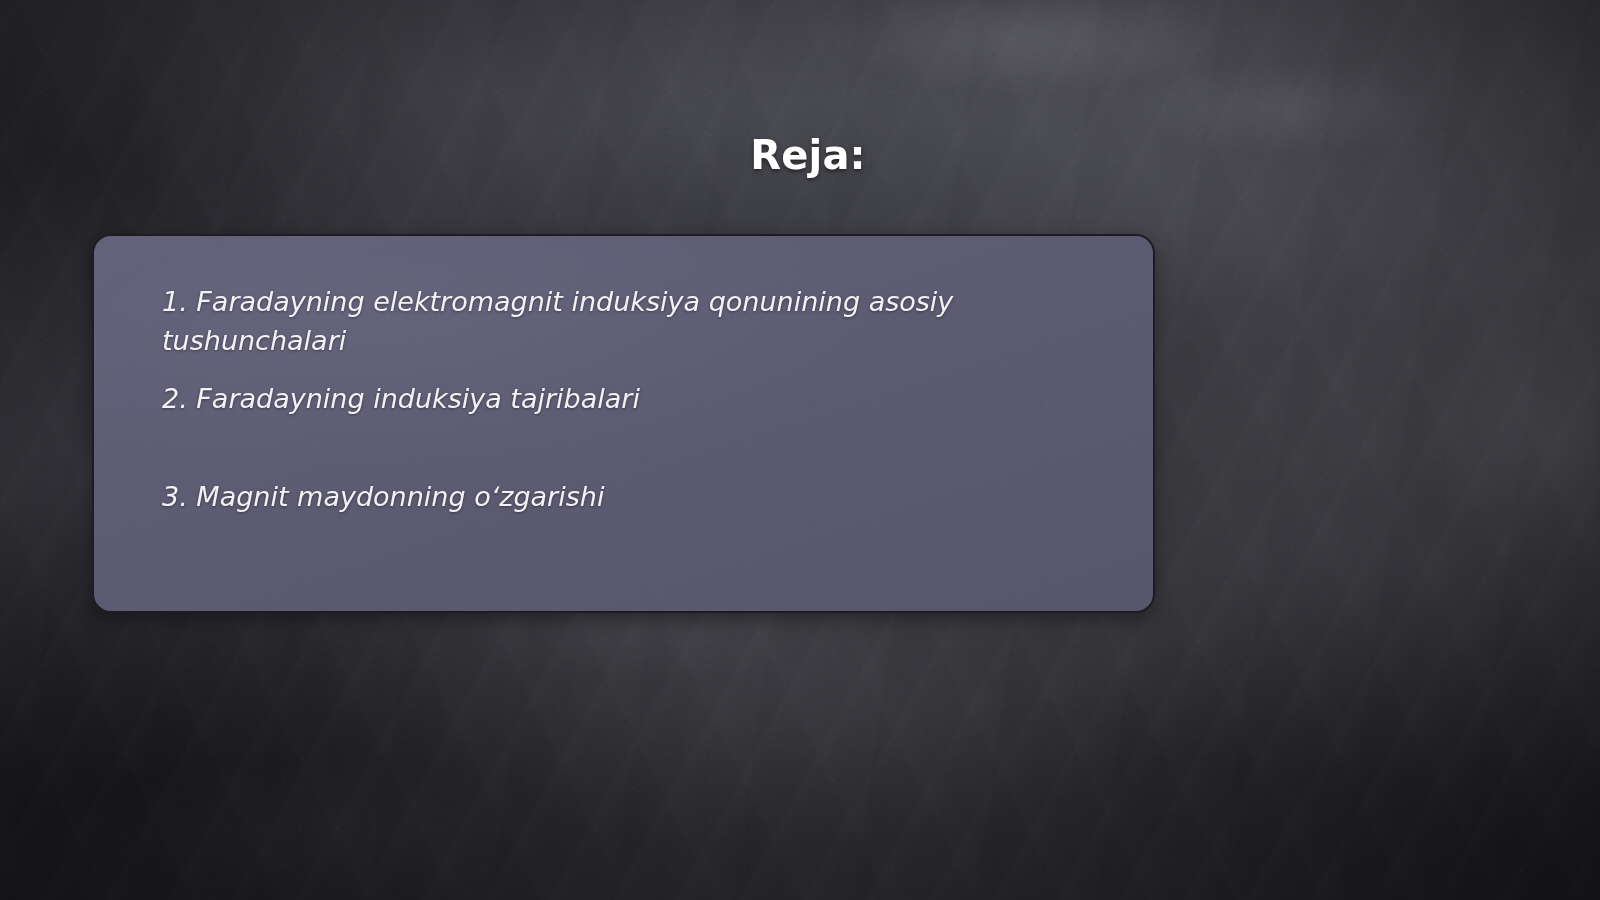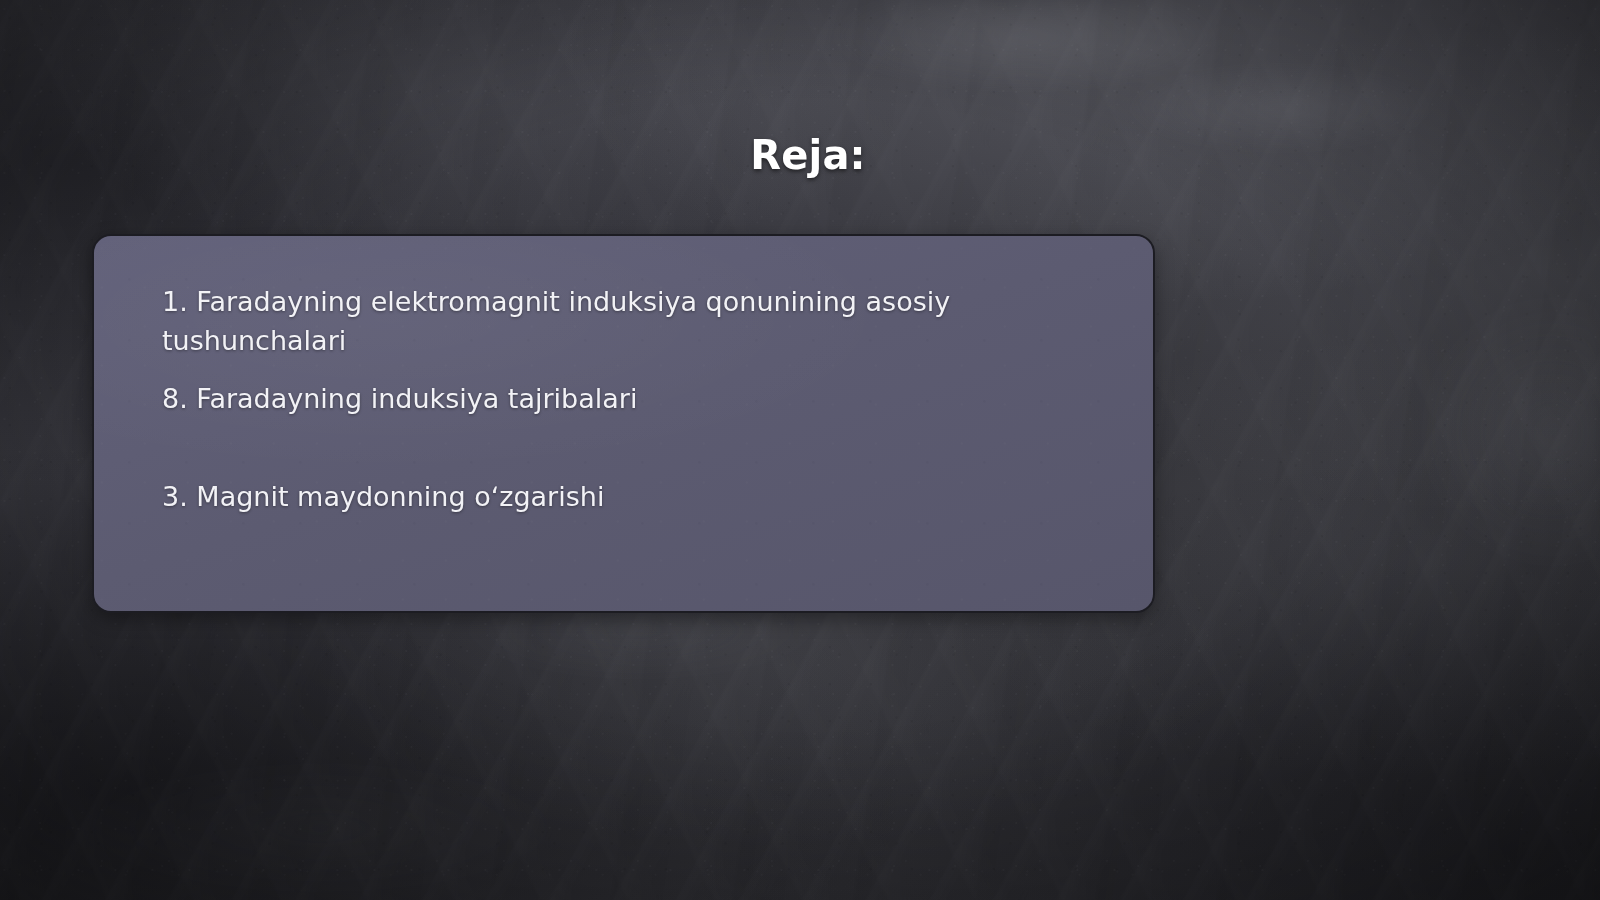"1. Faradayning elektromagnit induksiya" .agenda-item { font-style: none -> italic }
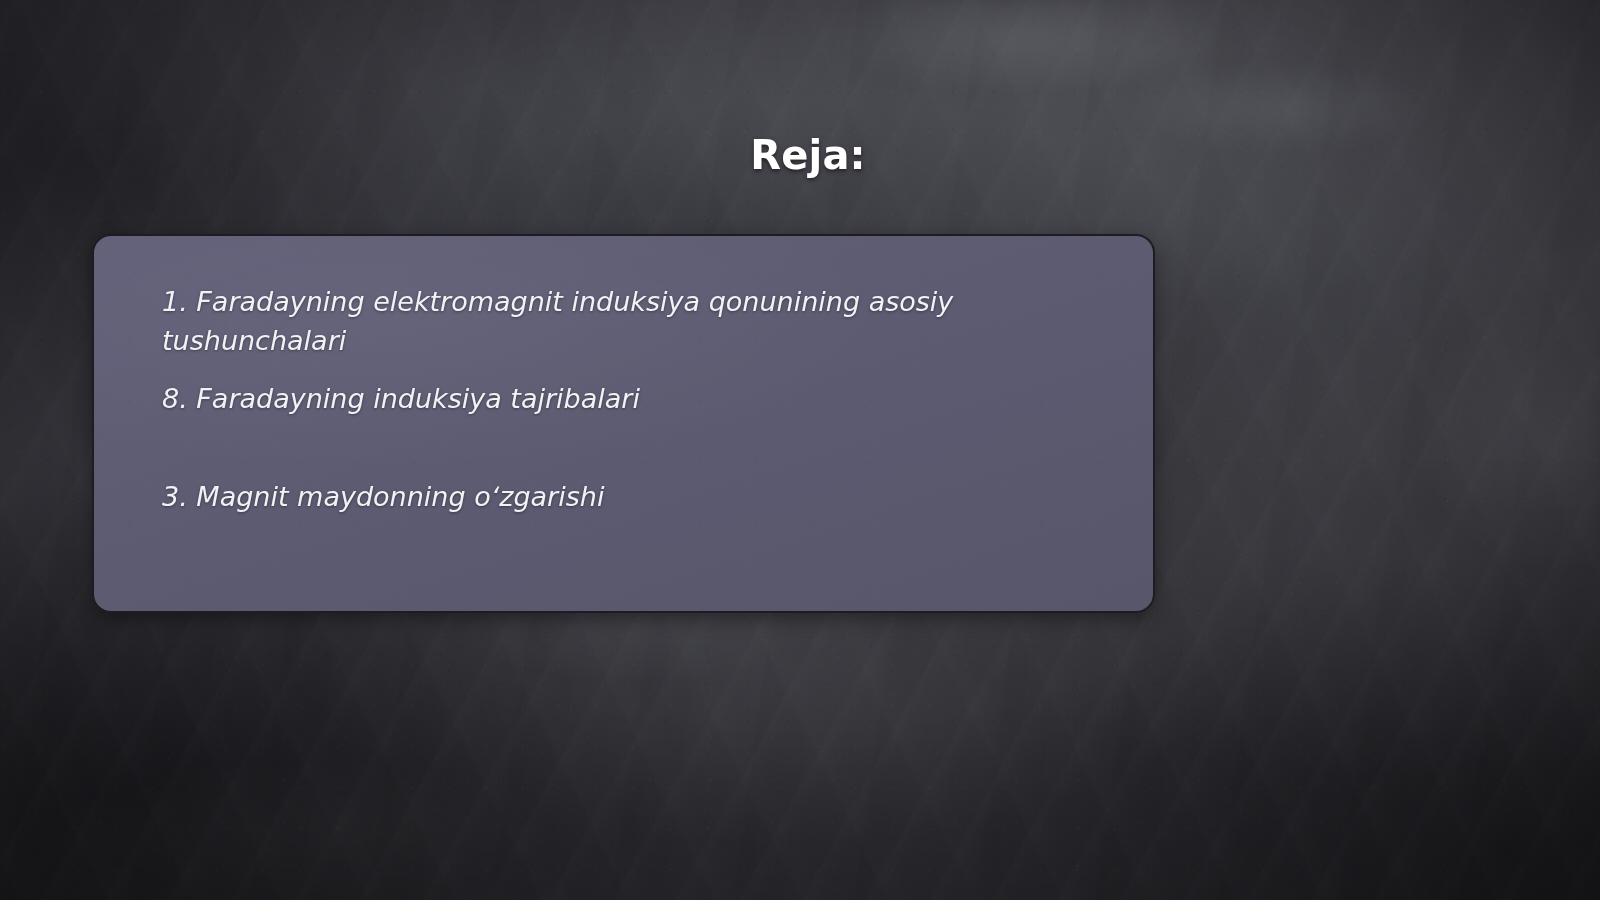"8. Faradayning induksiya tajribalari" li.agenda-item { text: 8 -> 2 }
